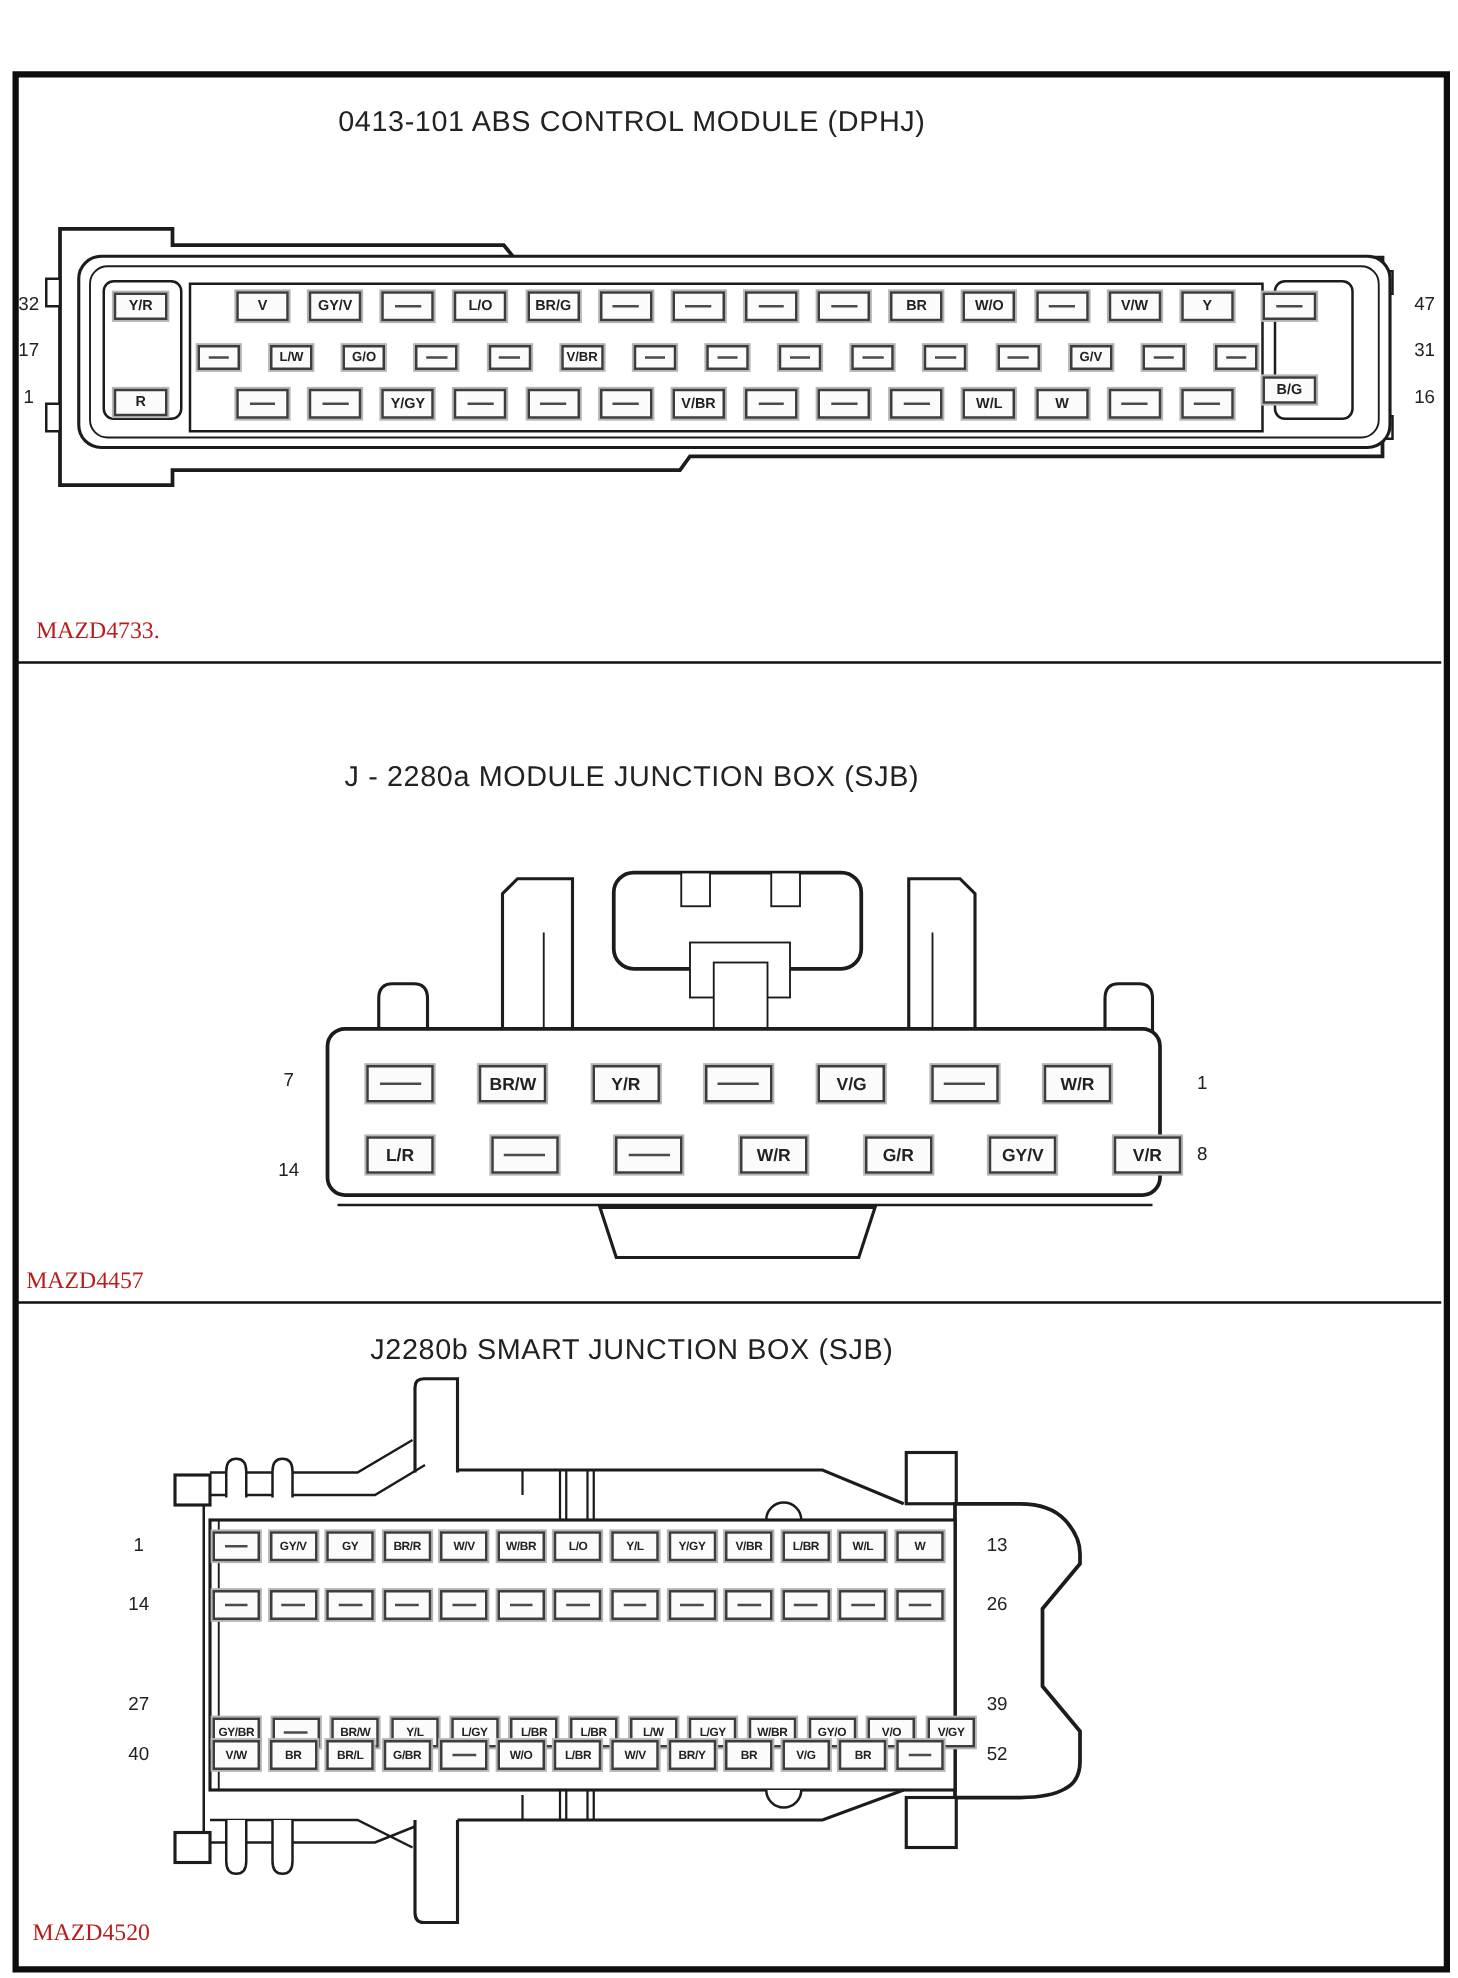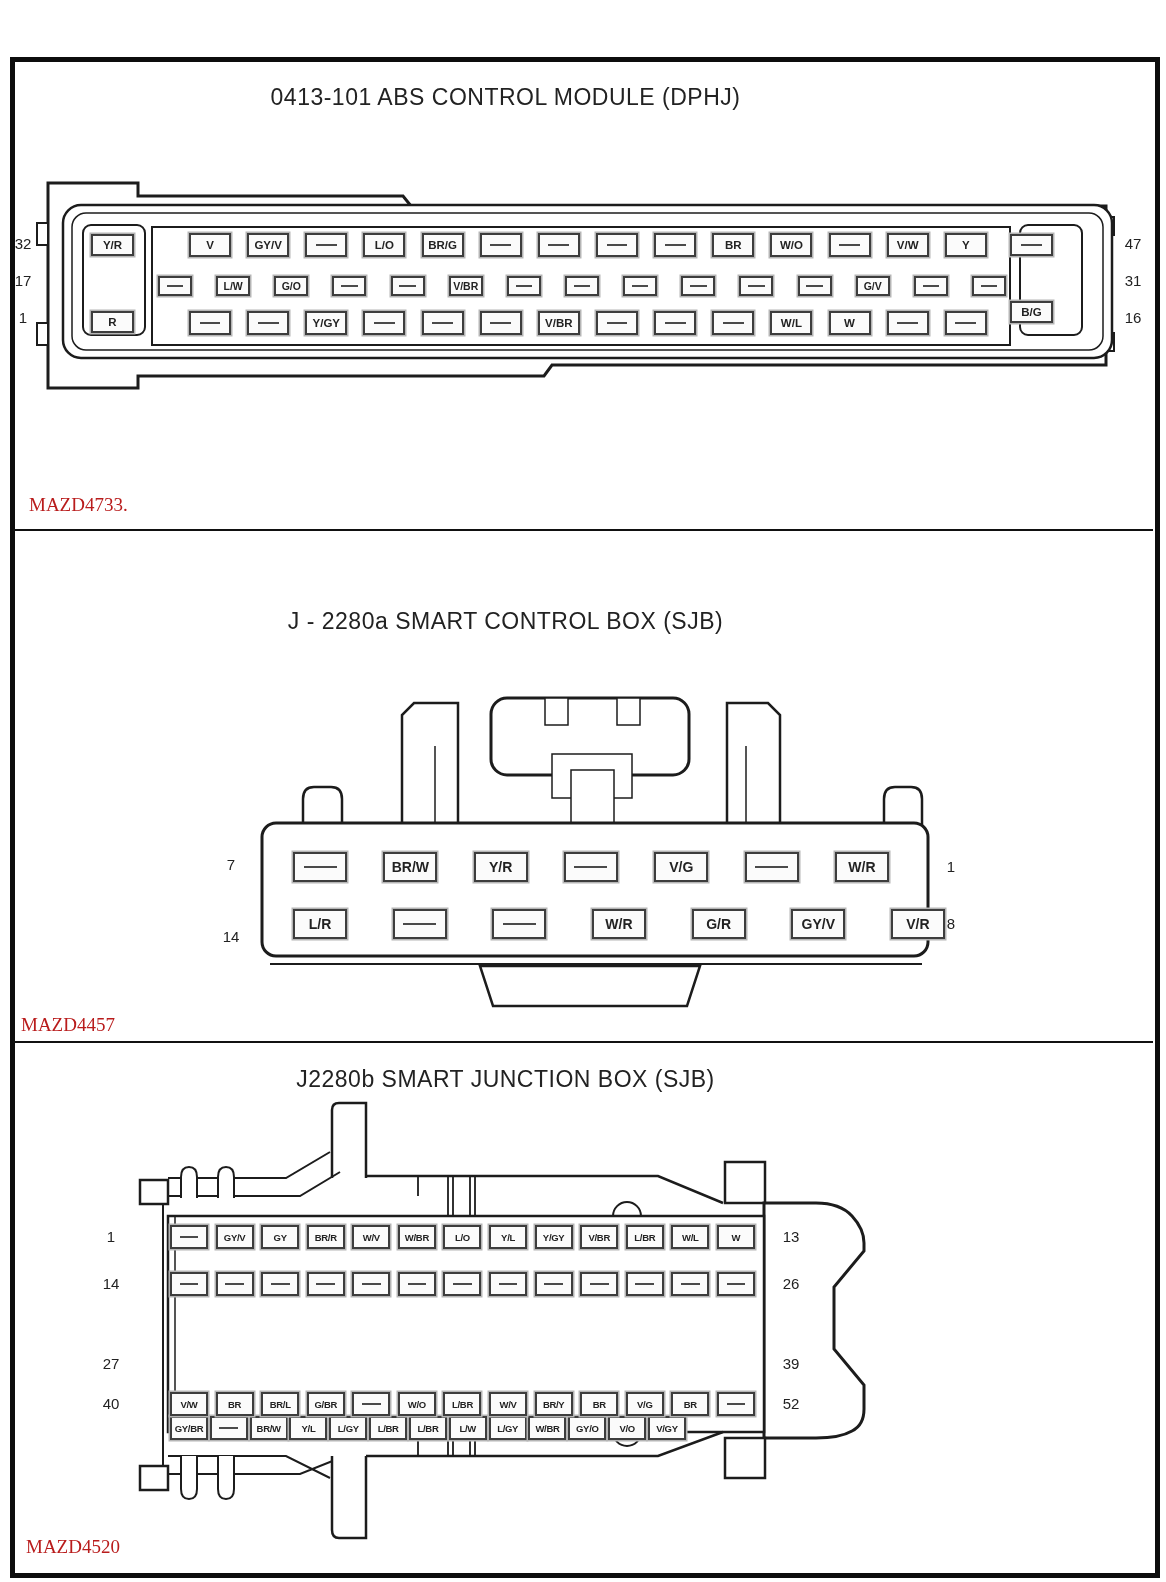"47" .num.right { text-align: center -> right }
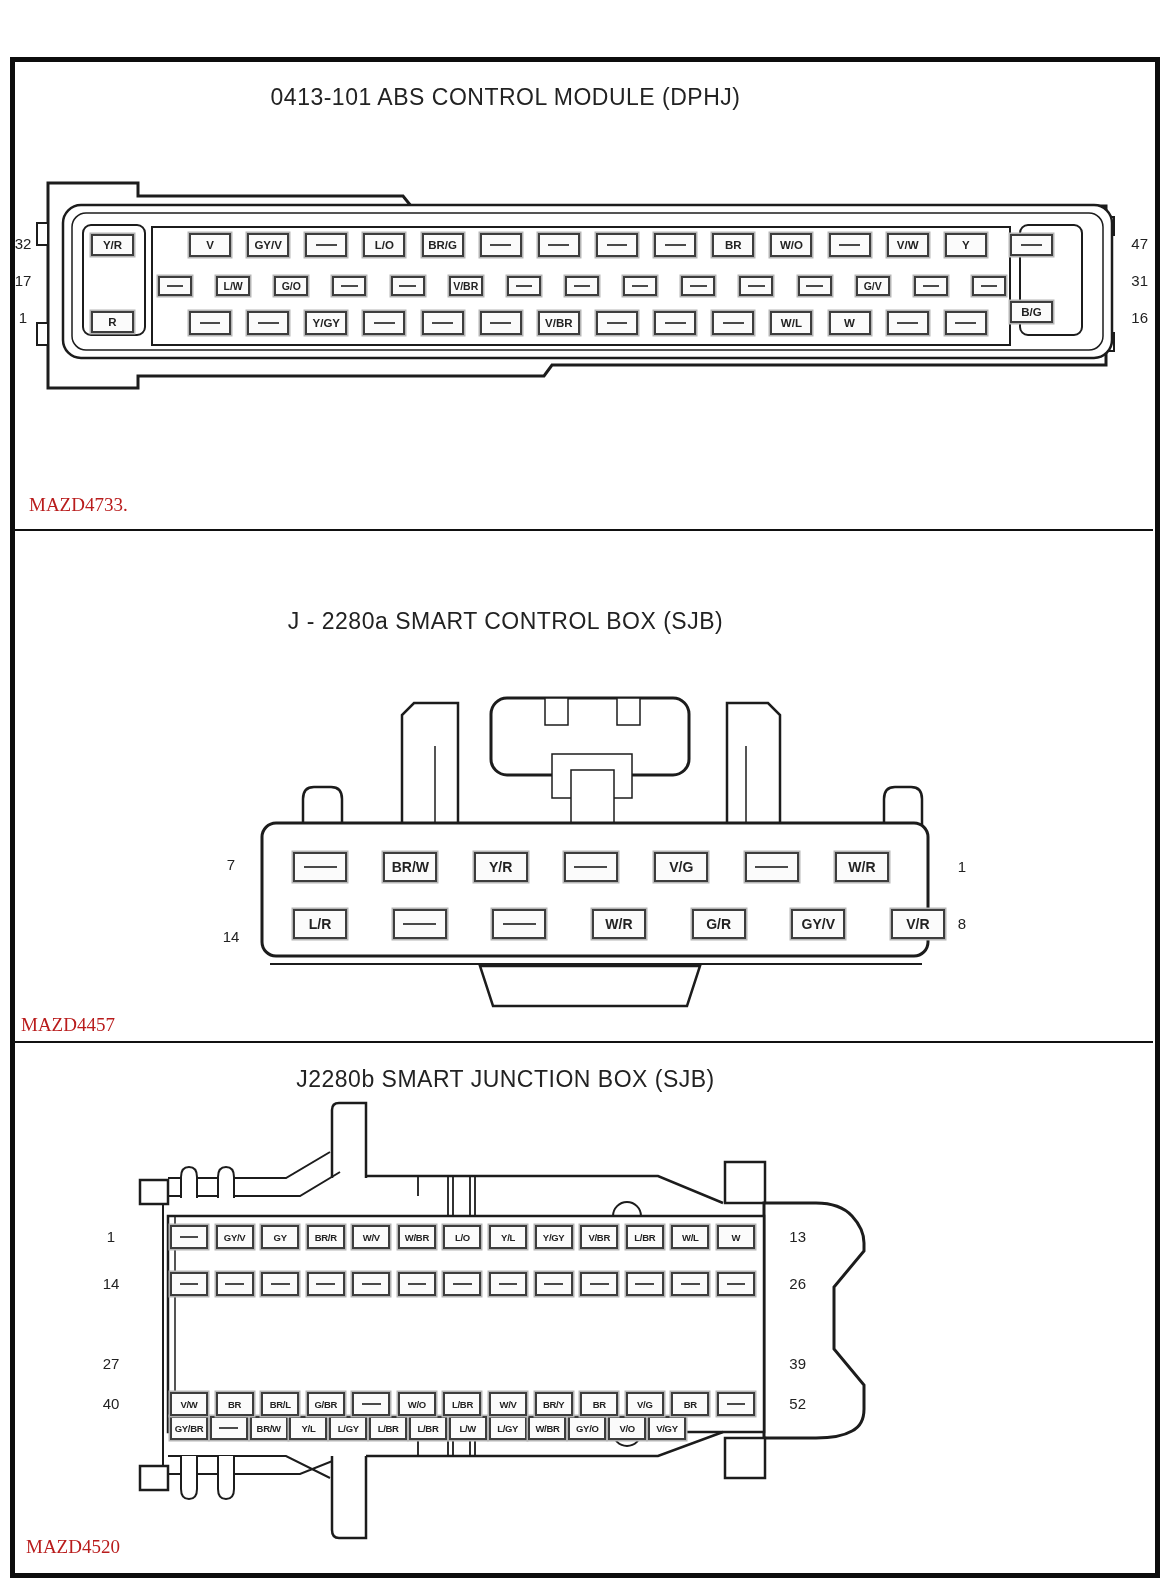"J - 2280a SMART CONTROL" div.title { text: SMART CONTROL -> MODULE JUNCTION }
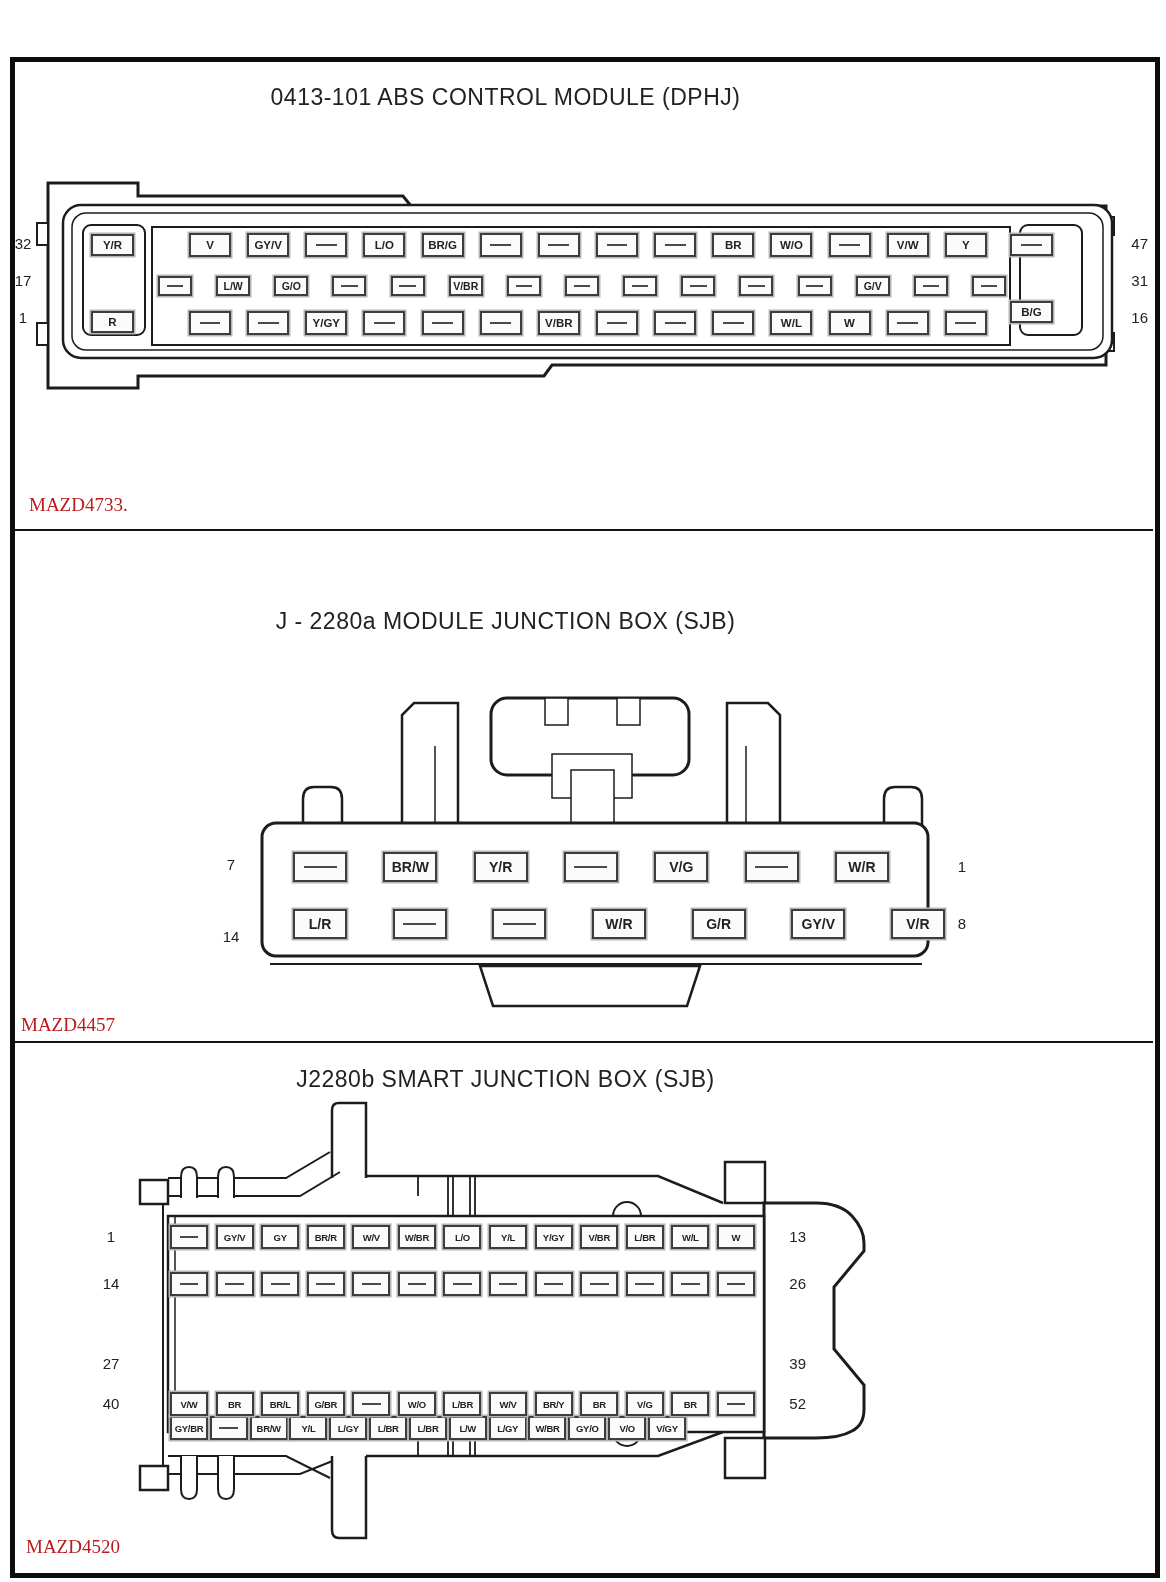"GY/BR" div.pin-row { top: 1416px -> 1374px; width: 516px -> 610px }
